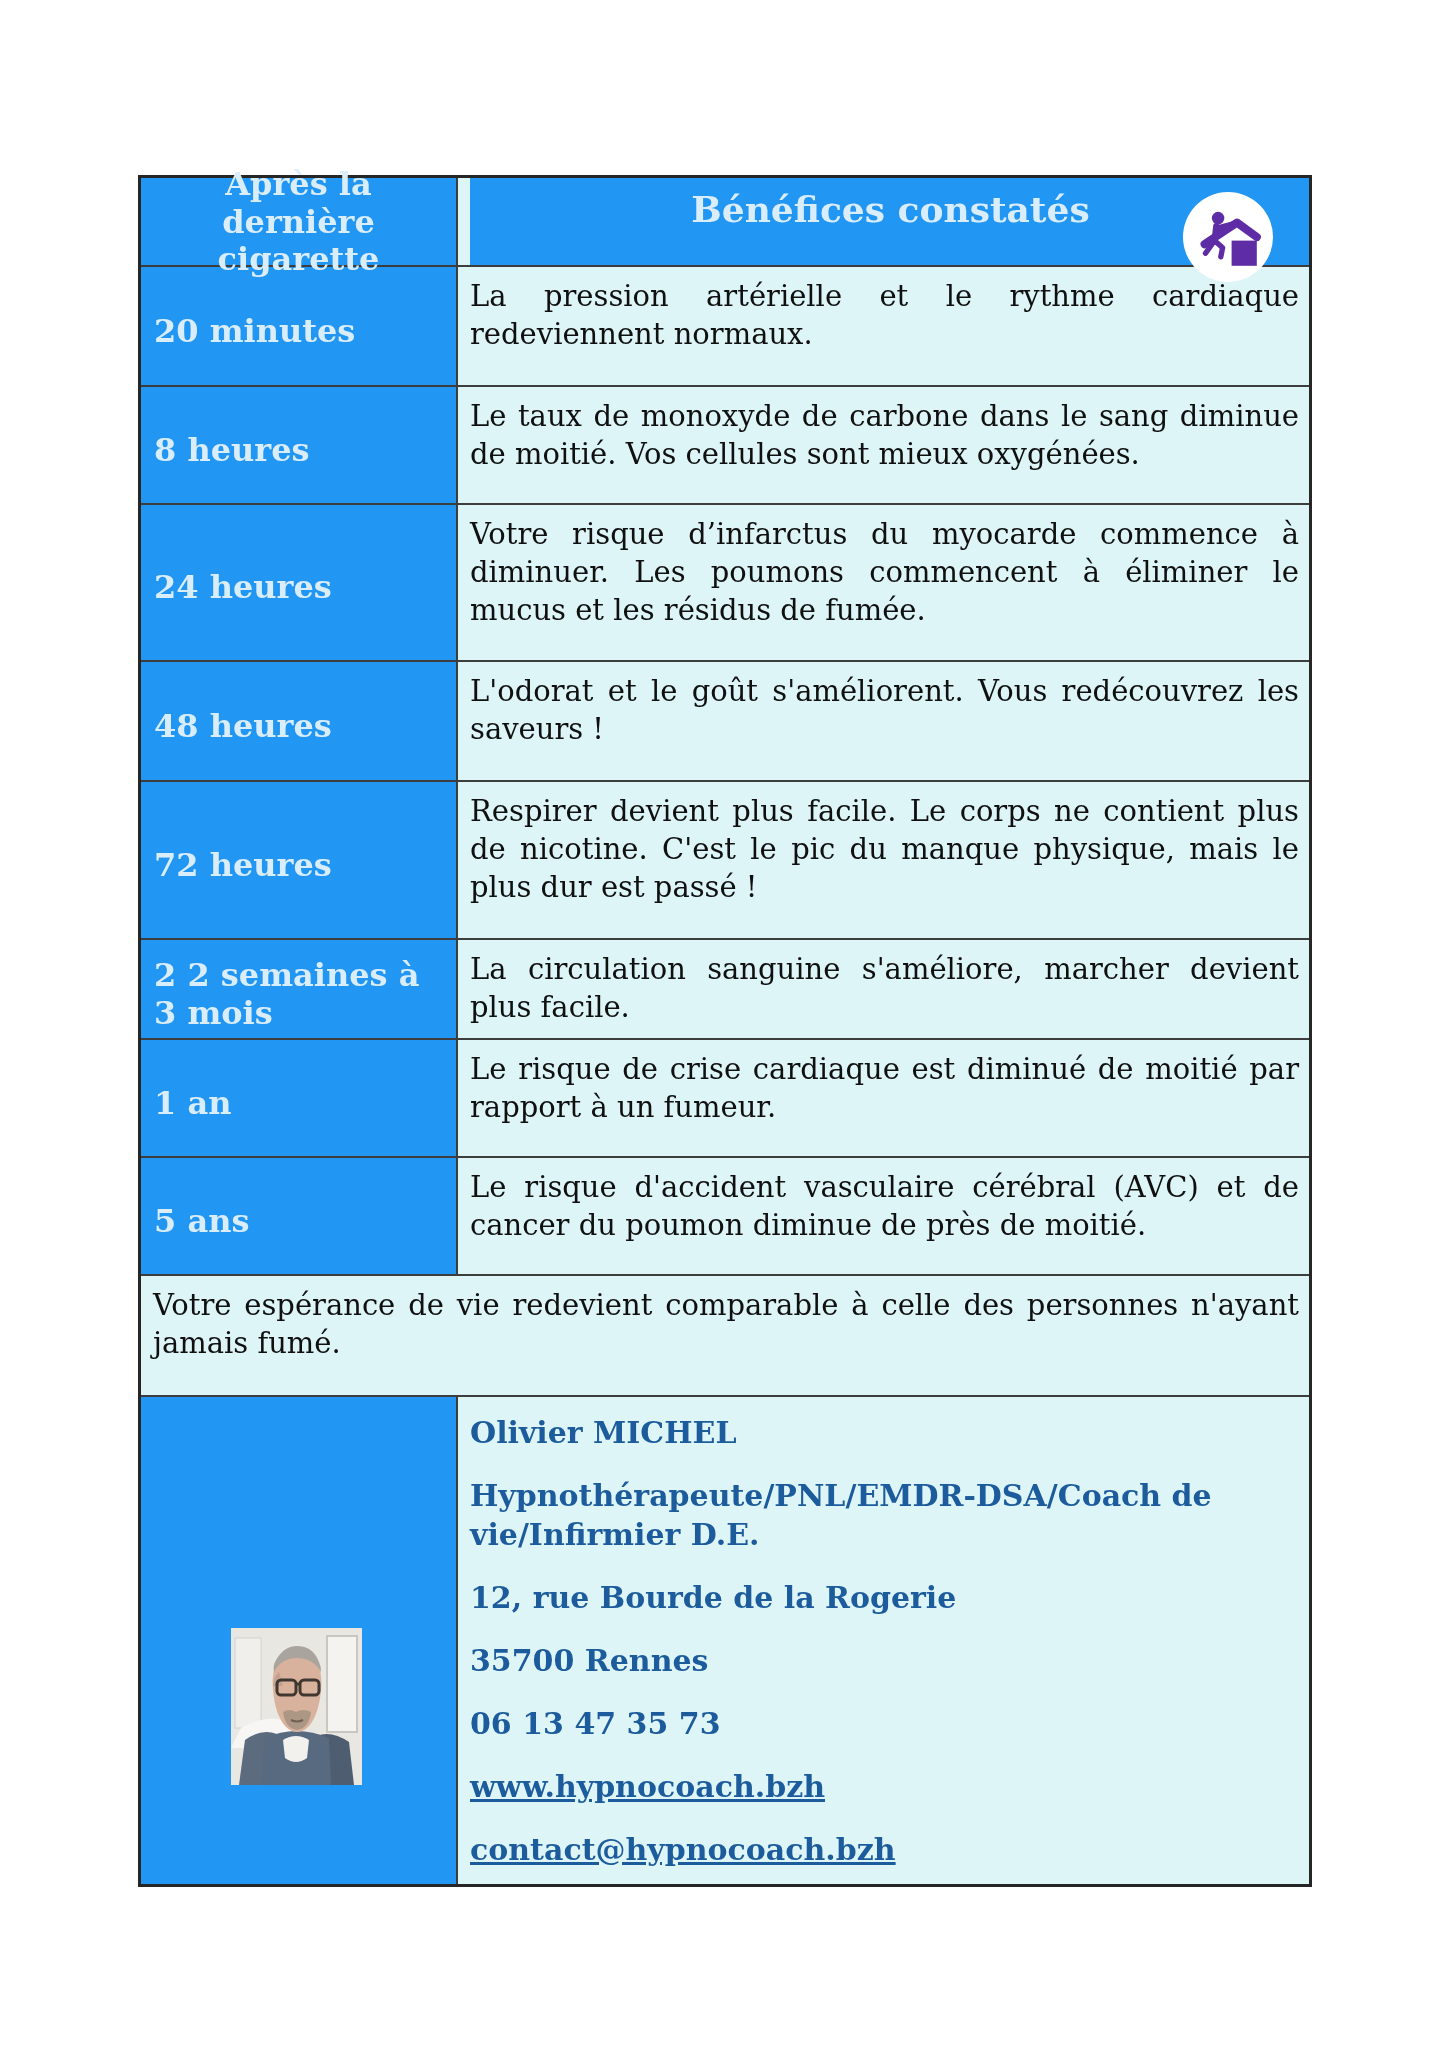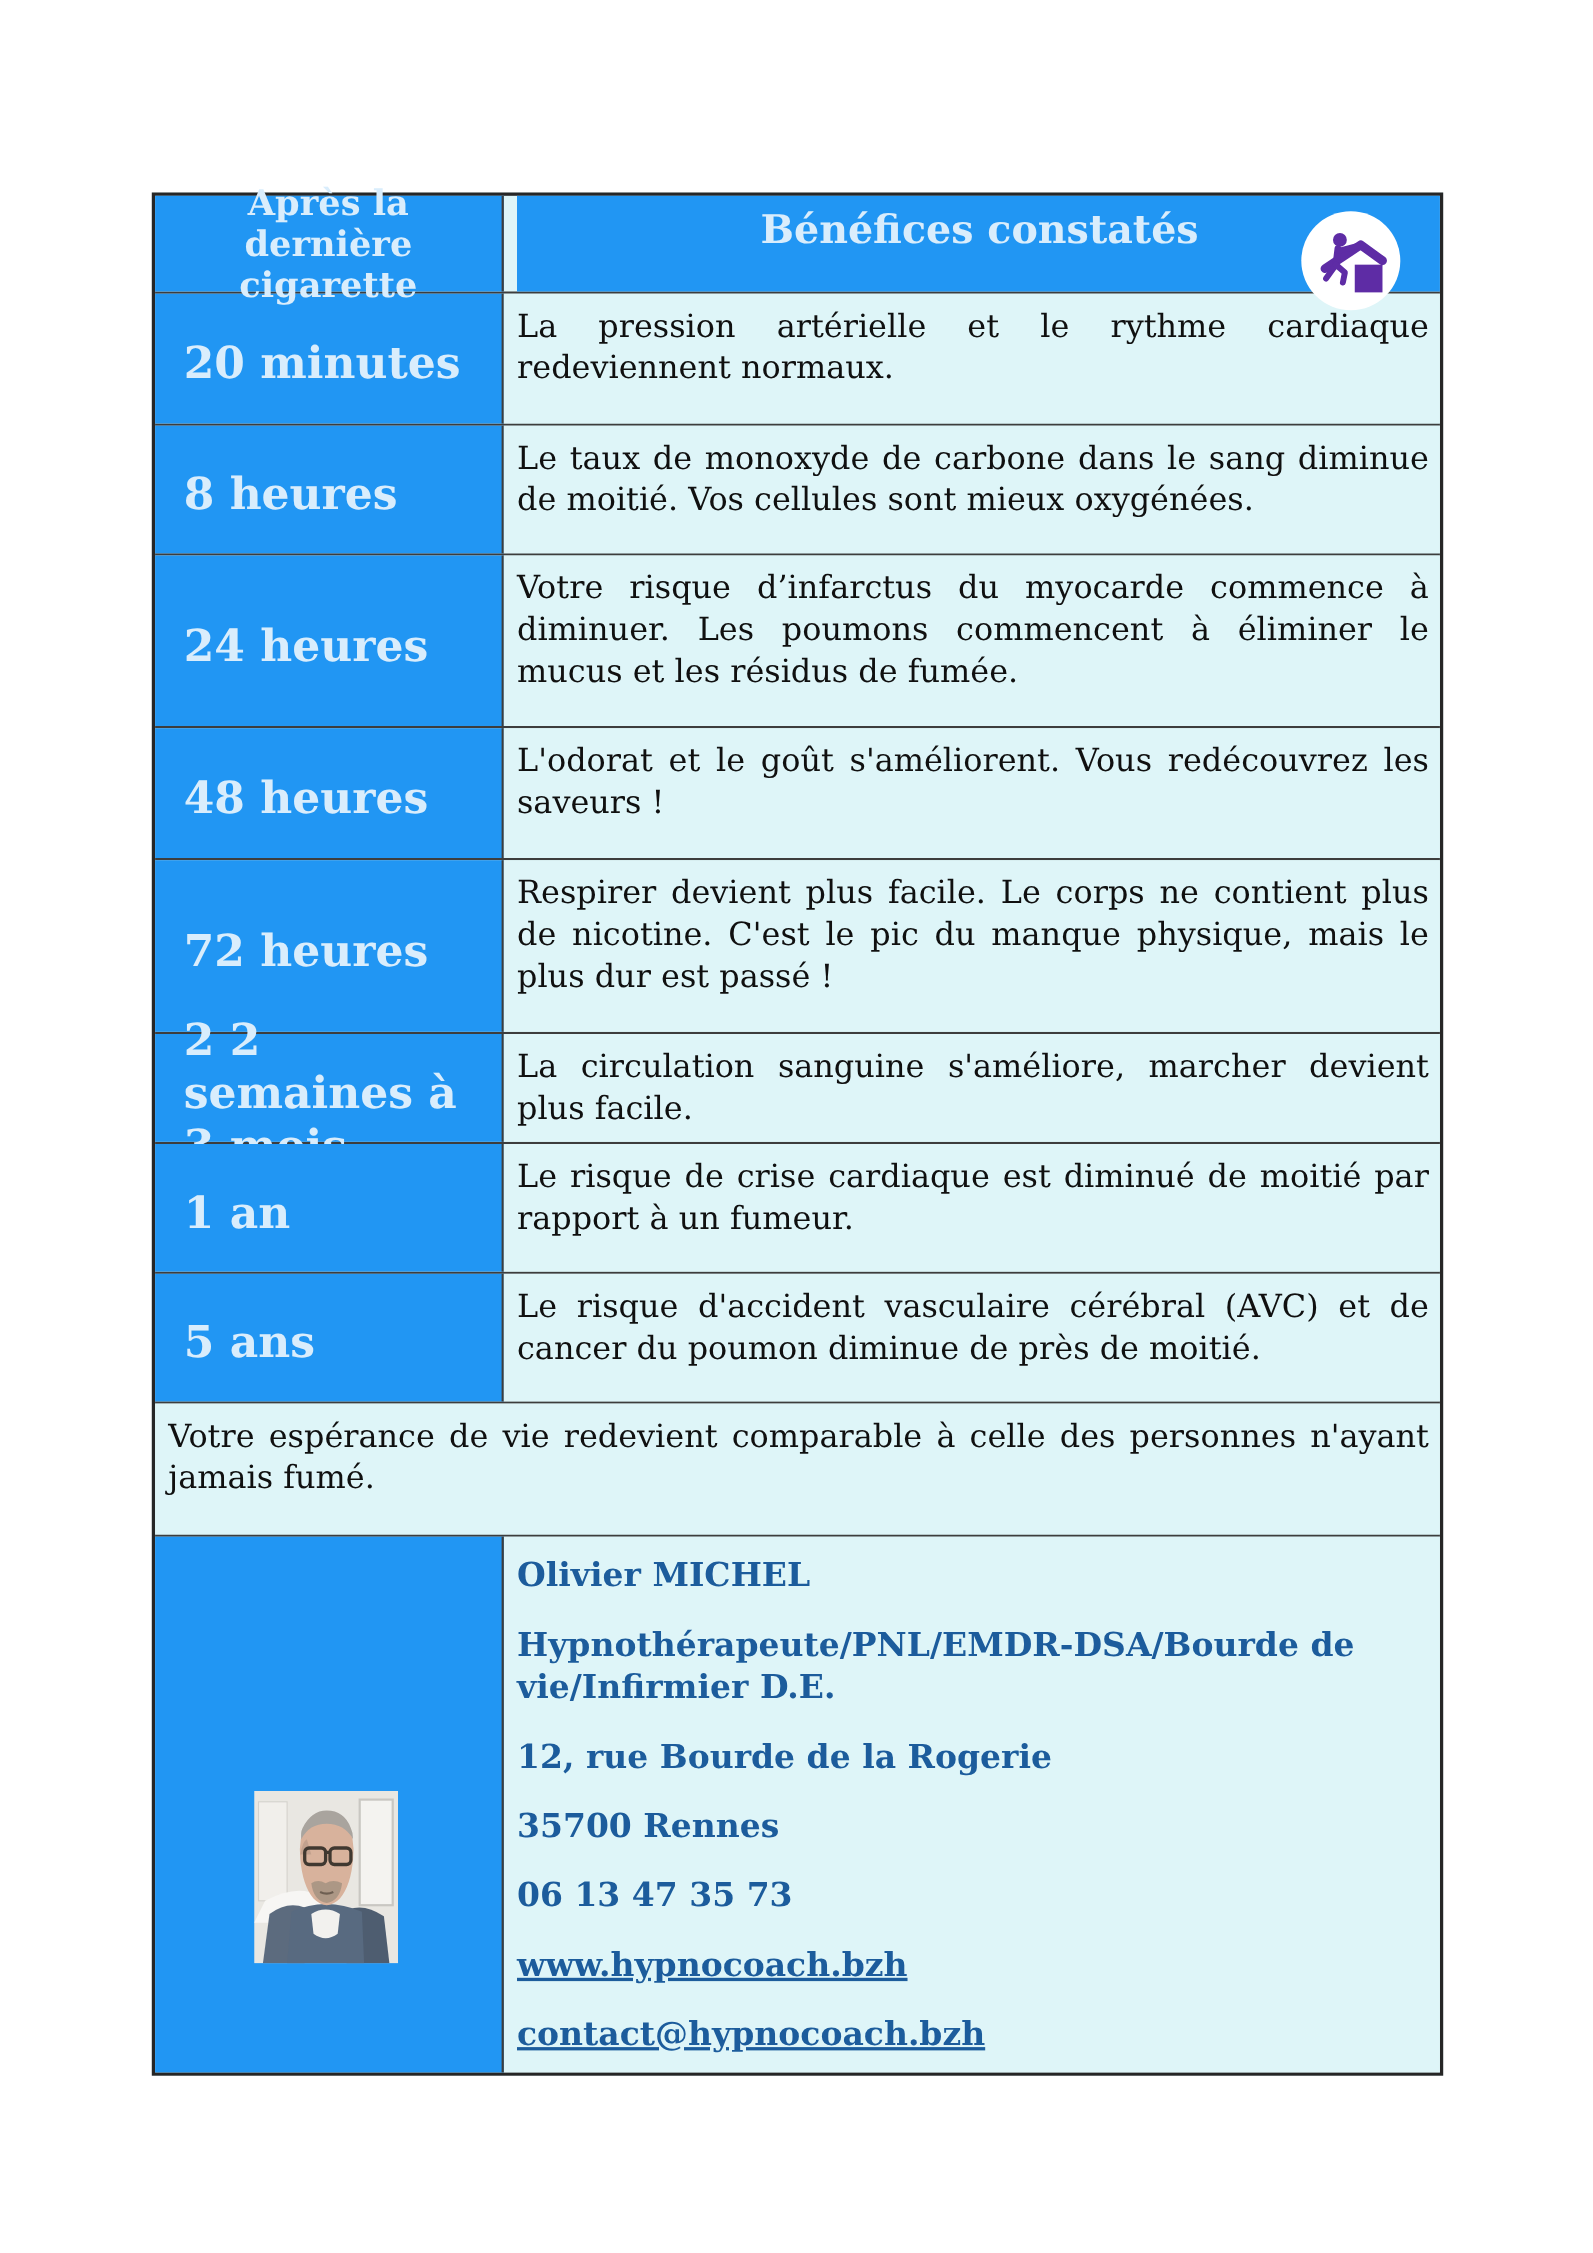"20 minutes" .time-col { font-size: 40px -> 32px; padding: 14px 8px 4px 26px -> 14px 8px 4px 13px }
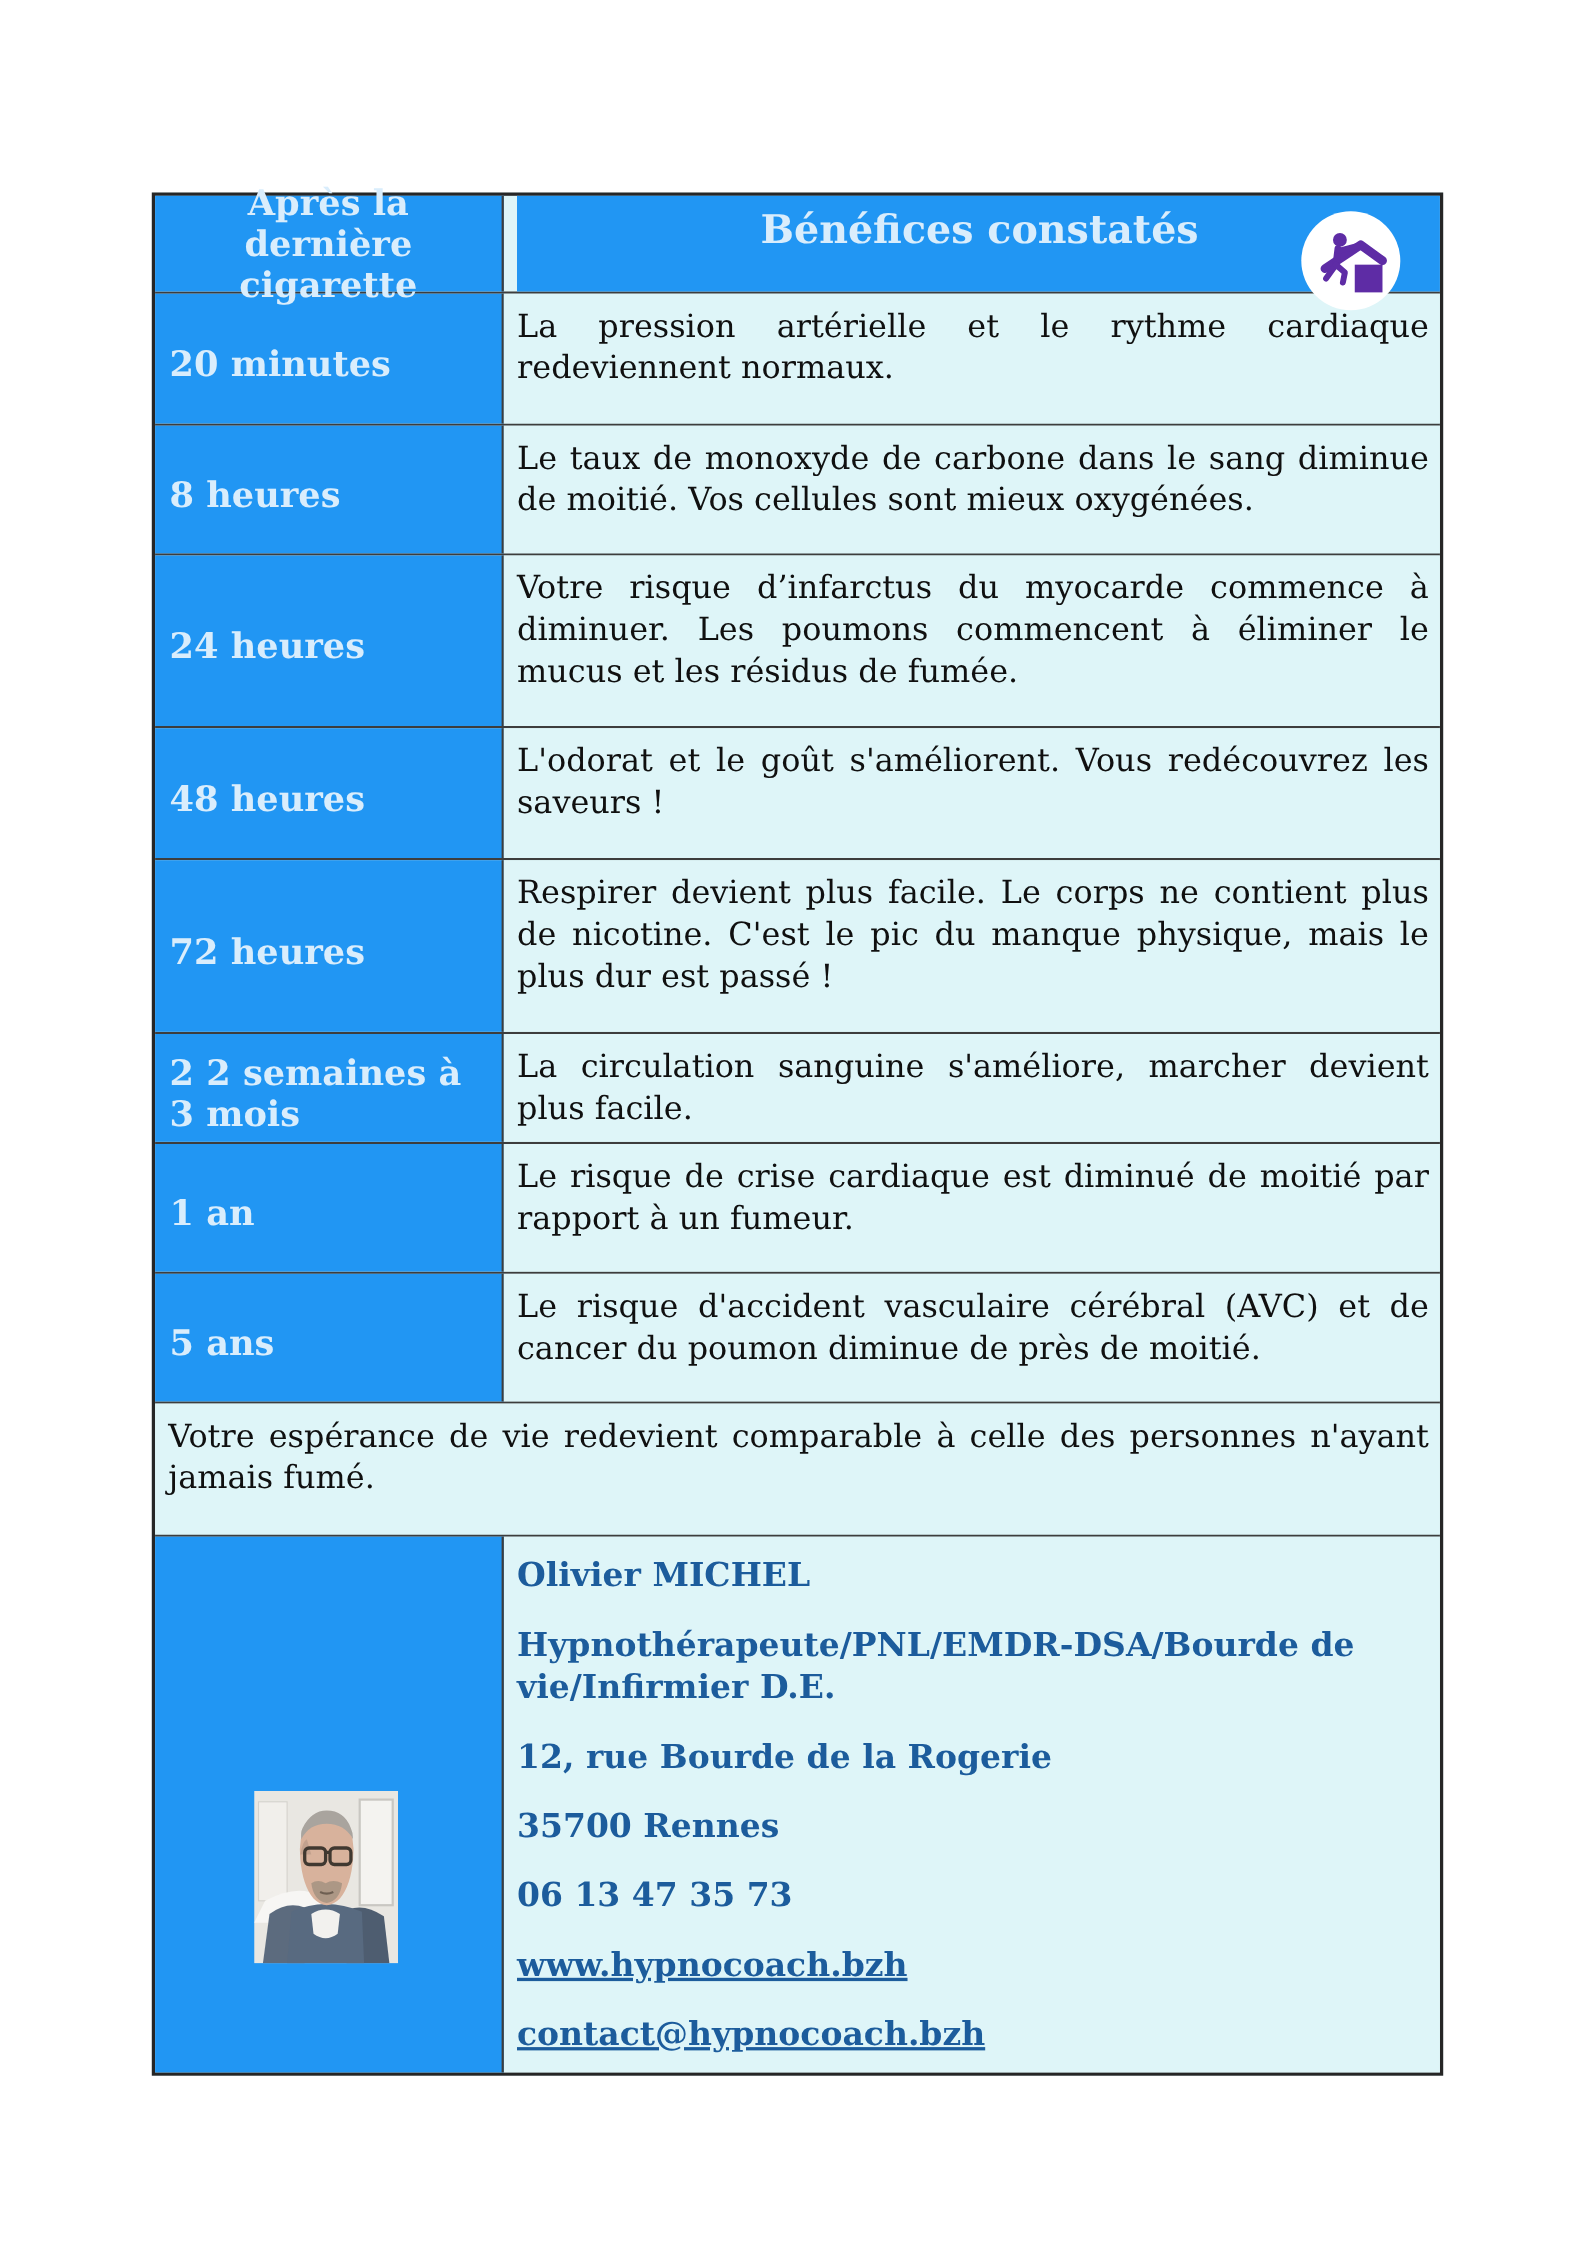"Hypnothérapeute/PNL/EMDR-DSA/Bourde de" span { text: Hypnothérapeute/PNL/EMDR-DSA/Bourde -> Hypnothérapeute/PNL/EMDR-DSA/Coach }
